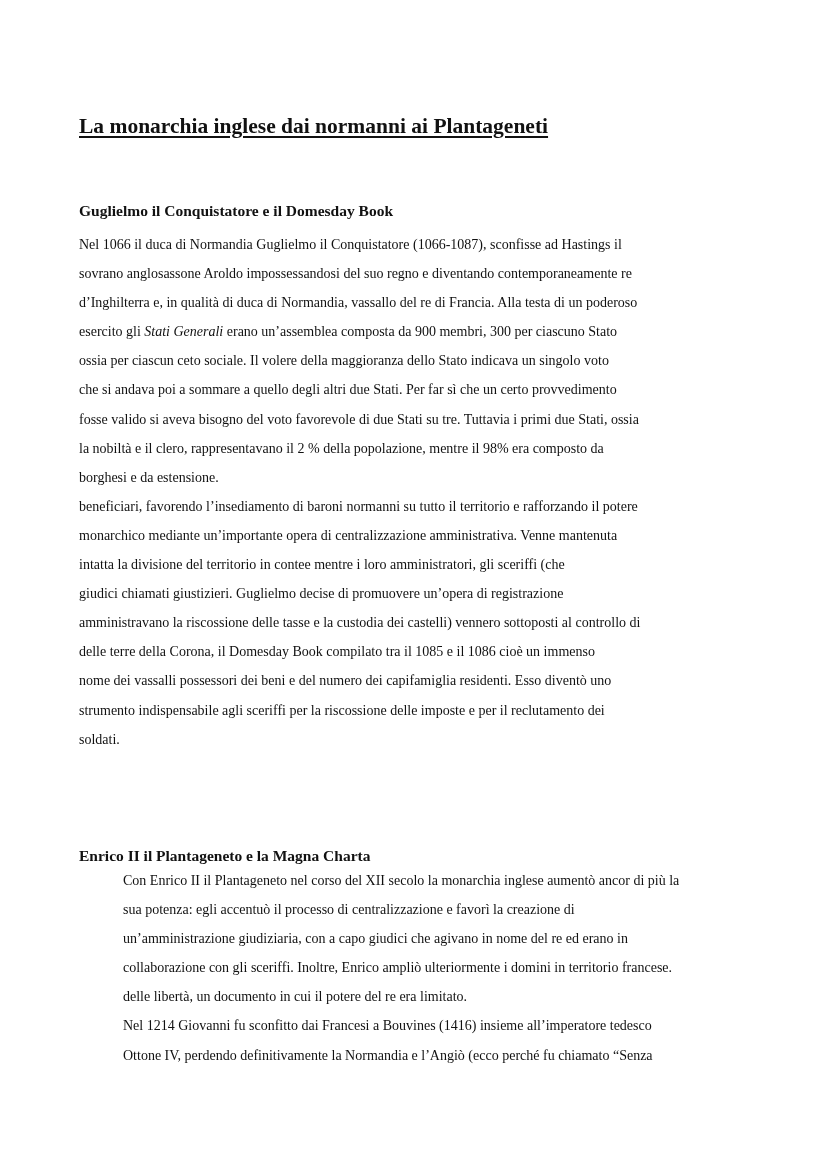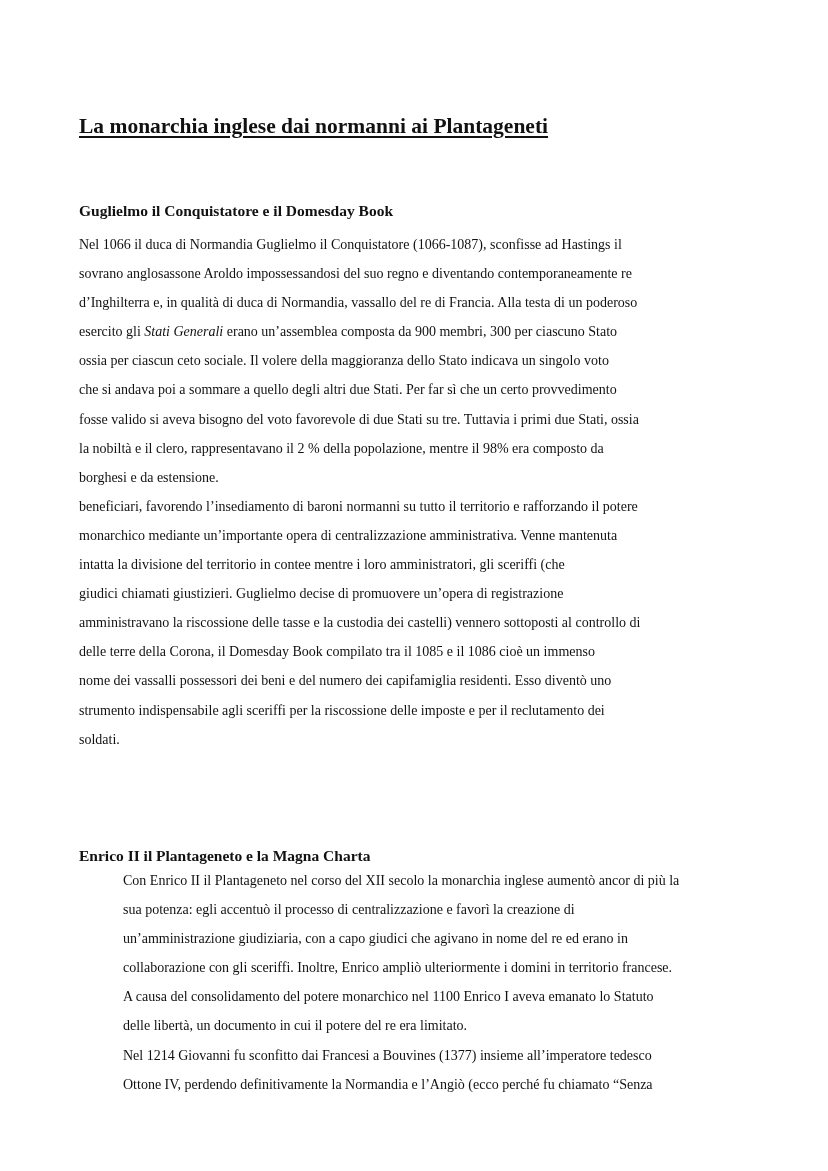"A causa del consolidamento del" span.line { html: <span>A causa del consolidamento del potere monarchico nel 1100 Enrico I aveva emanato lo Statuto</span> -> none }
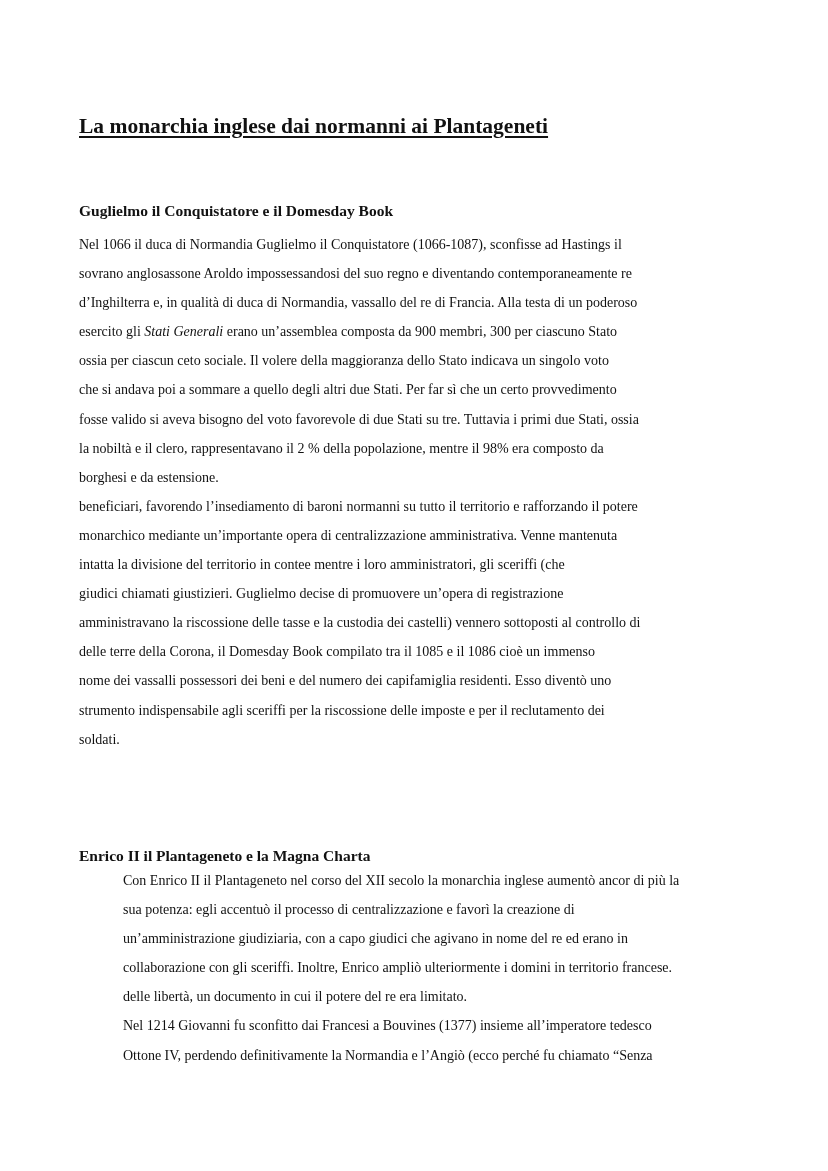"Nel 1214 Giovanni fu sconfitto" span.line { text: 1377 -> 1416 }
